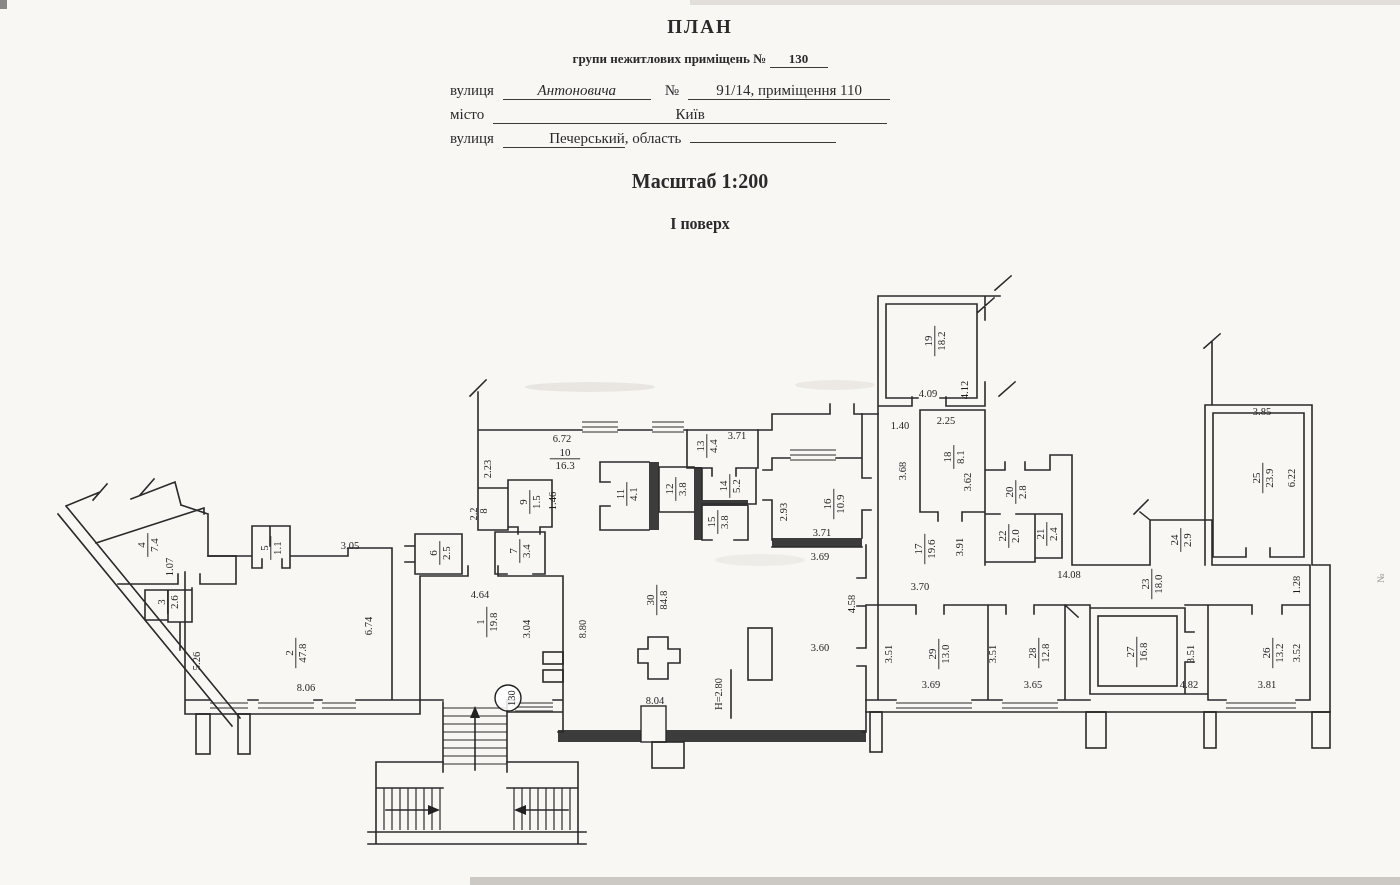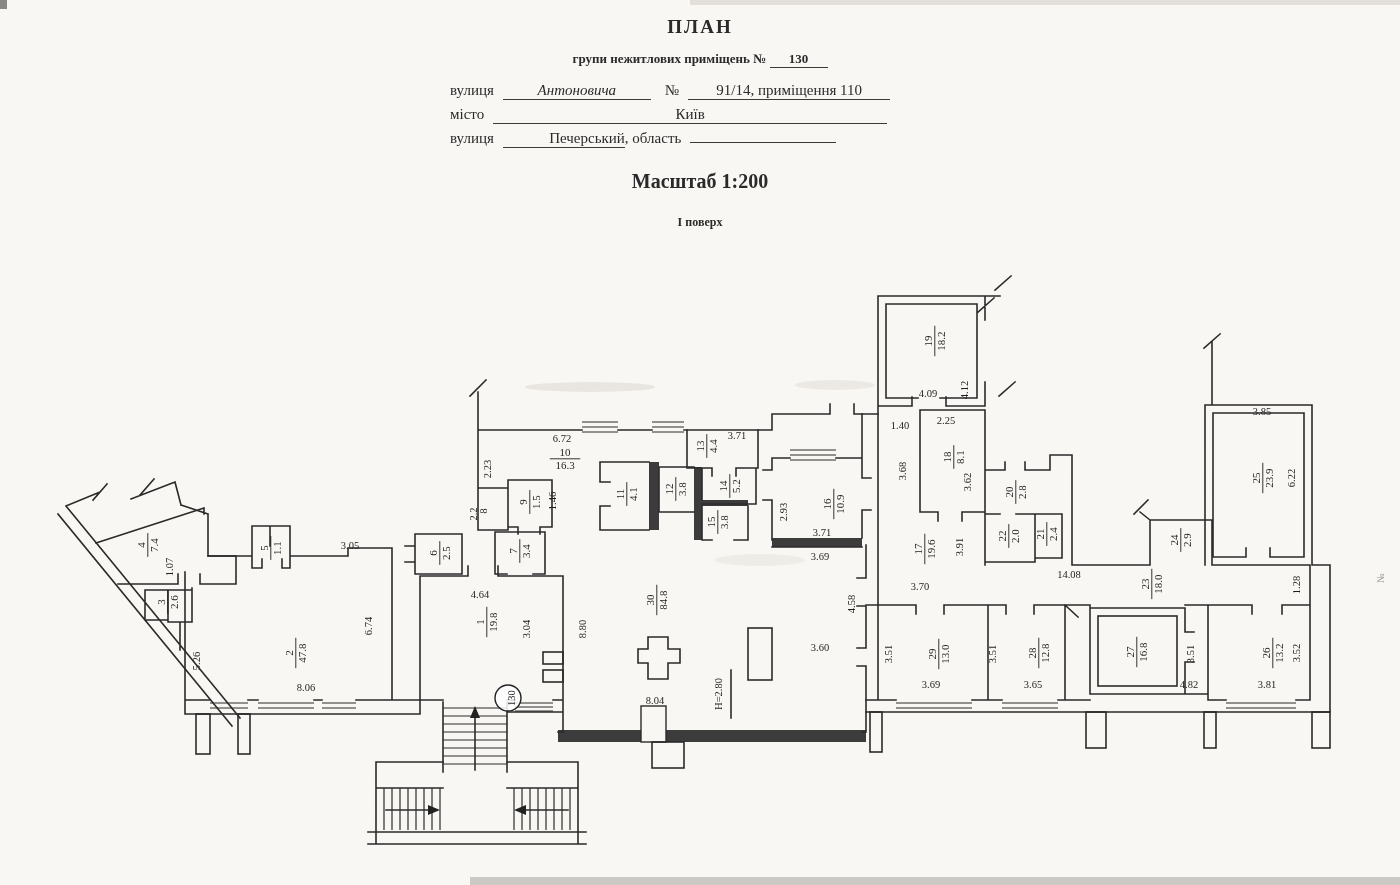"І поверх" .h-floor { font-size: 12px -> 16px }
